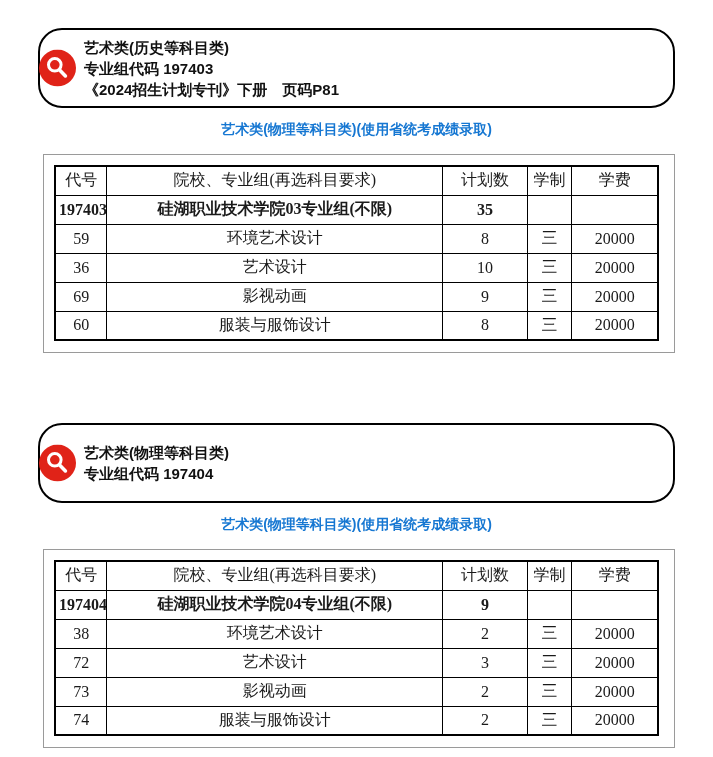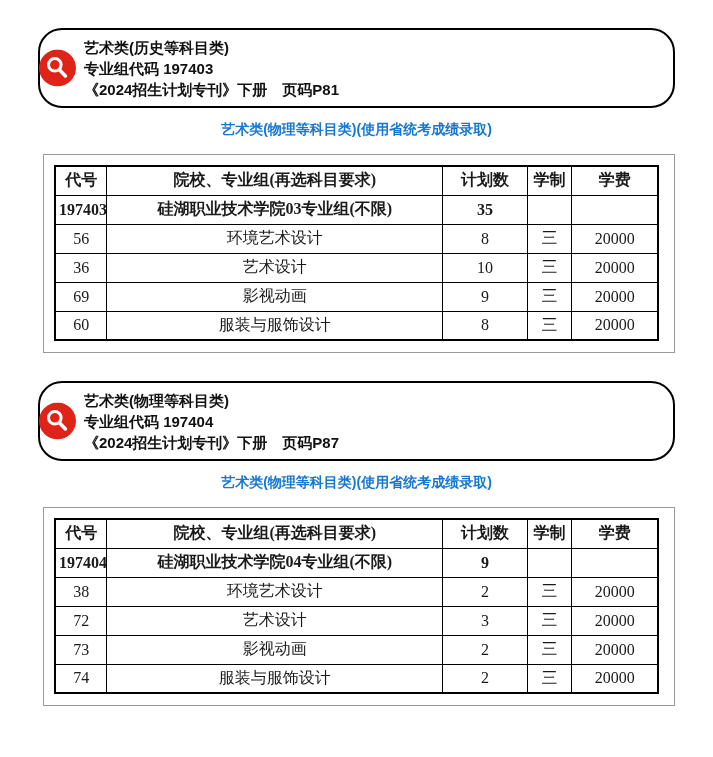"代号" .plan-table thead th { font-weight: 700 -> 400 }
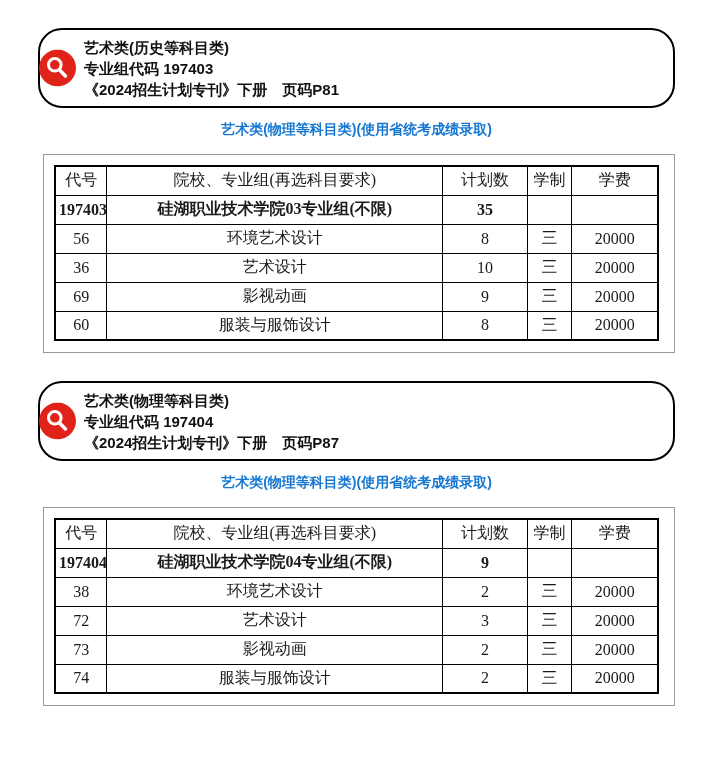"56" td { text: 56 -> 59 }
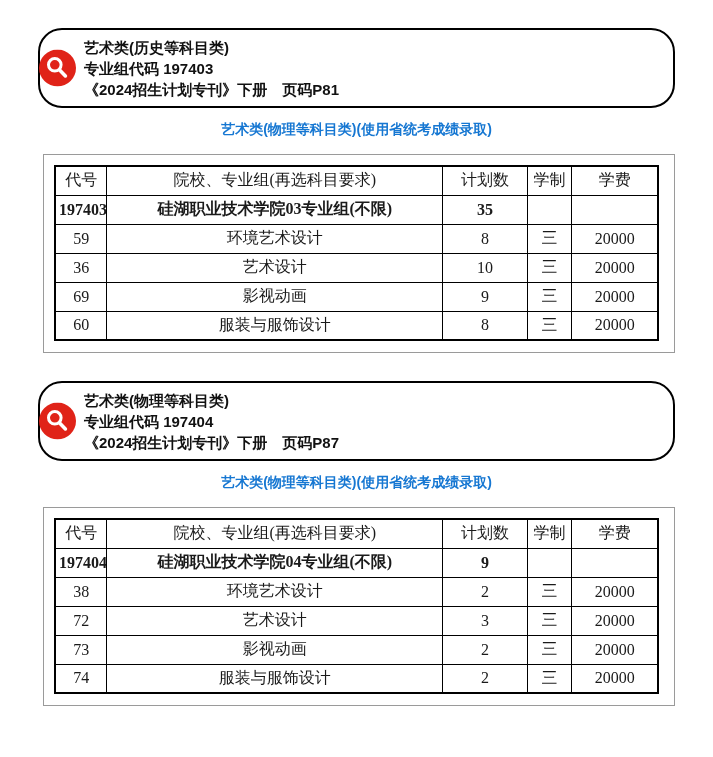"艺术类(物理等科目类)" .section-2 { margin-top: 28px -> 70px }
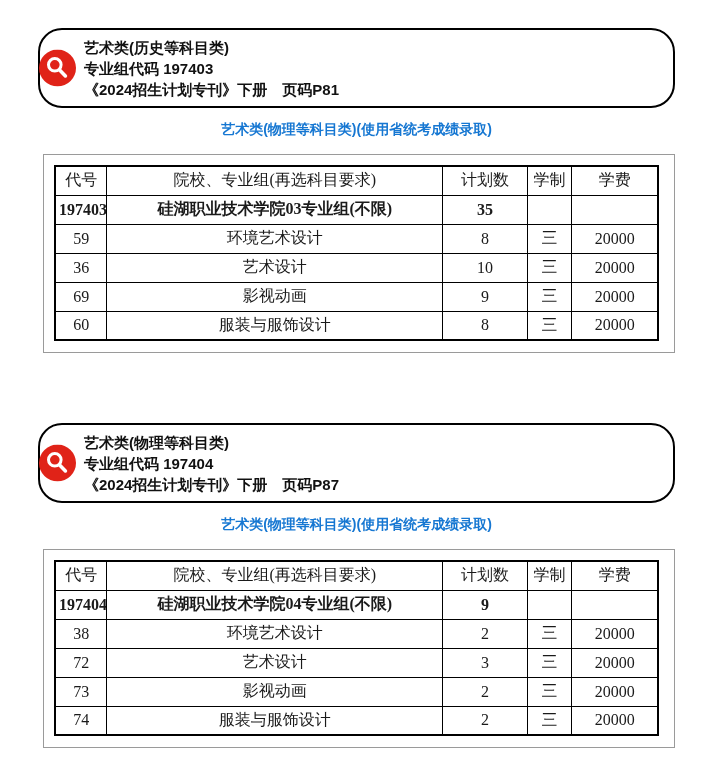"《2024招生计划专刊》下册 页码P87" p { html: <p>《2024招生计划专刊》下册 页码P87</p> -> none }
